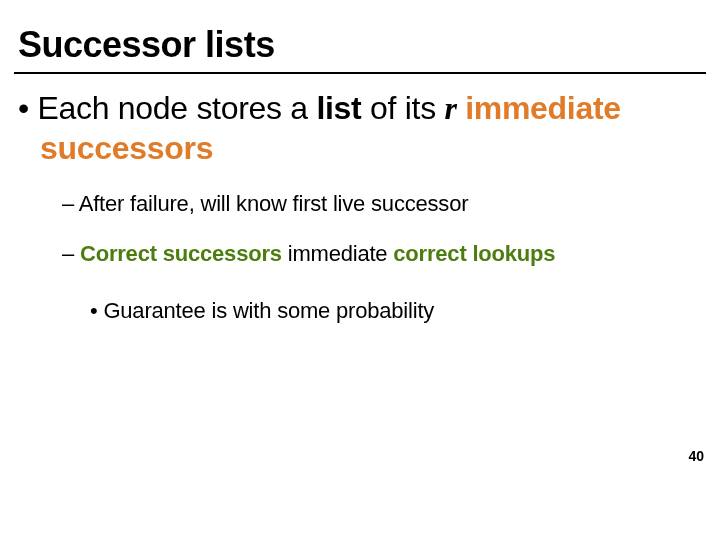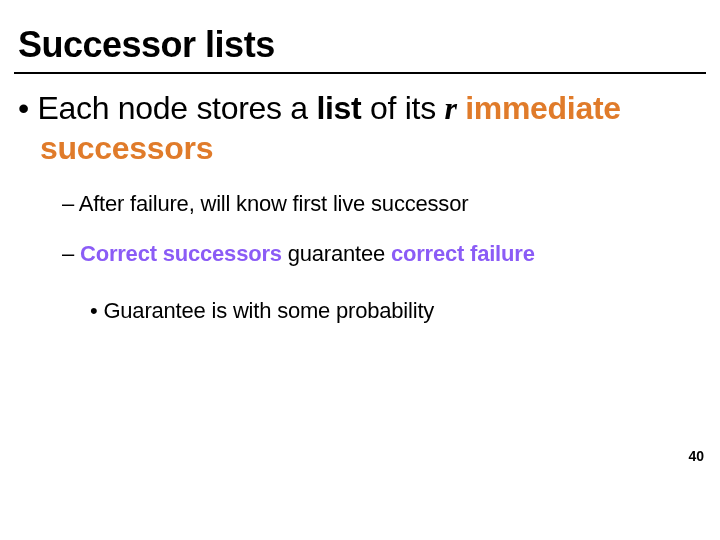"Correct successors" .olive { color: #8b5cf6 -> #4d7c0f }
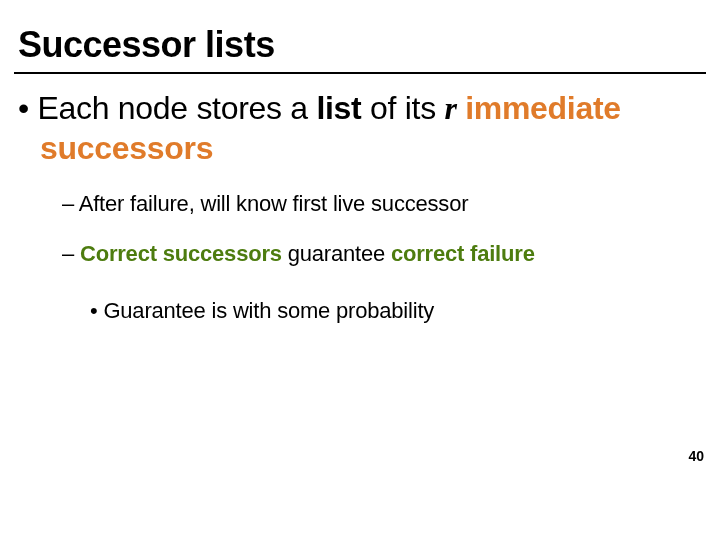"guarantee" span { text: guarantee -> immediate }
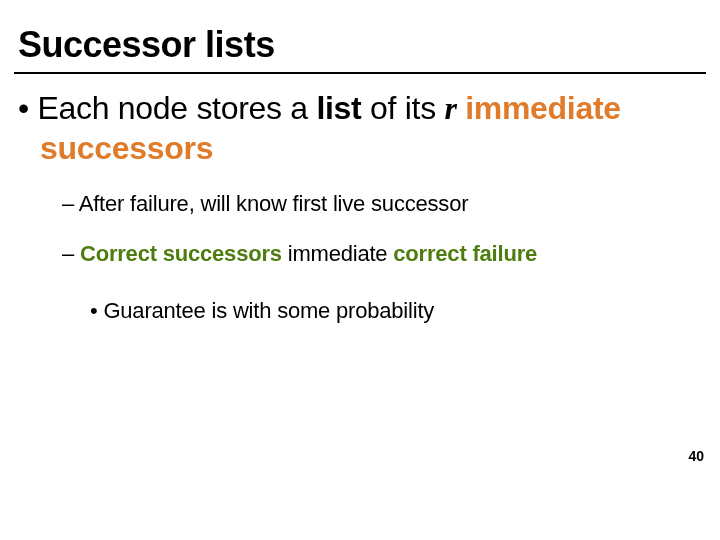"correct failure" span.bold { text: failure -> lookups }
